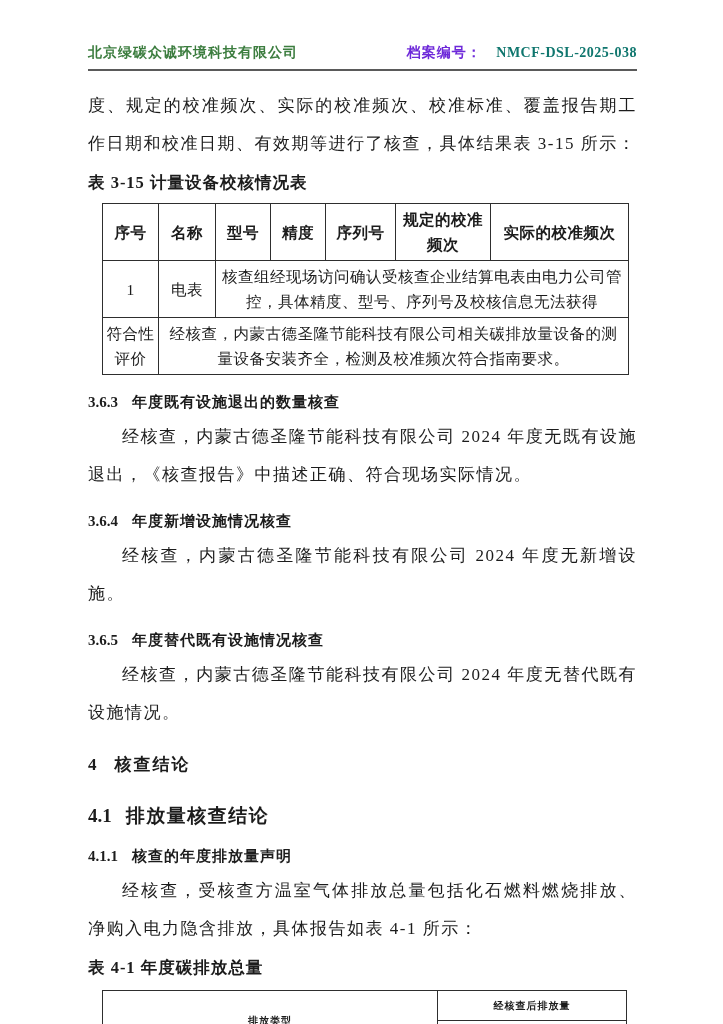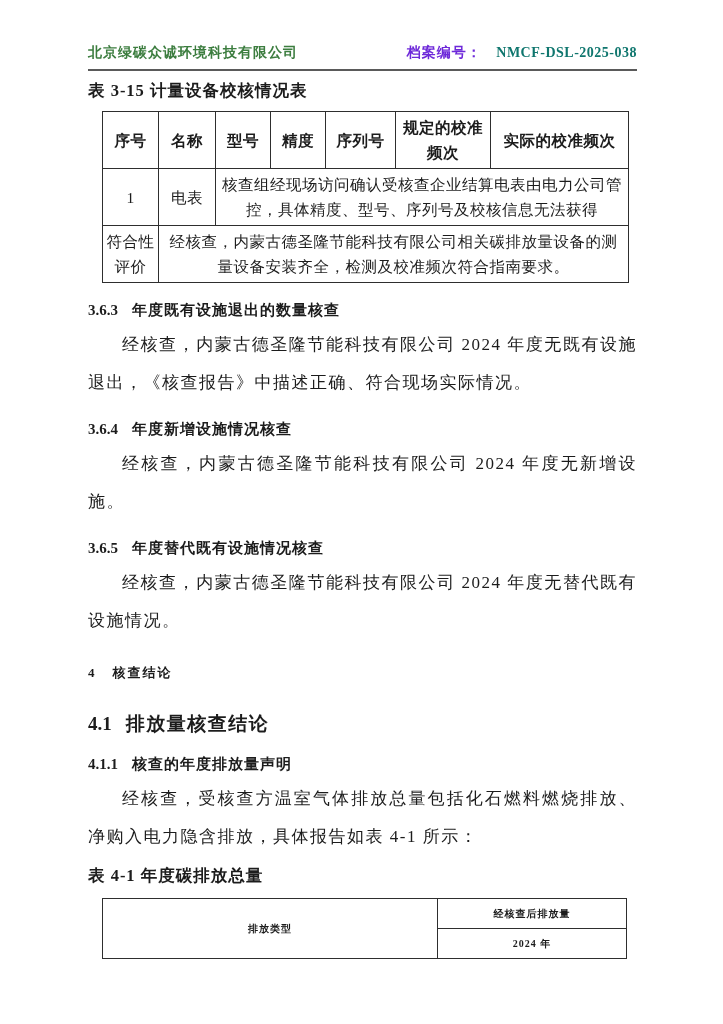"度、规定的校准频次、实际的校准频次、校准标准、覆盖报告期工作日期和校准日期、有效" p.body-text { html: none -> <p>度、规定的校准频次、实际的校准频次、校准标准、覆盖报告期工作日期和校准日期、有效期等进行了核查，具体结果表 3-15 所示：</p> }
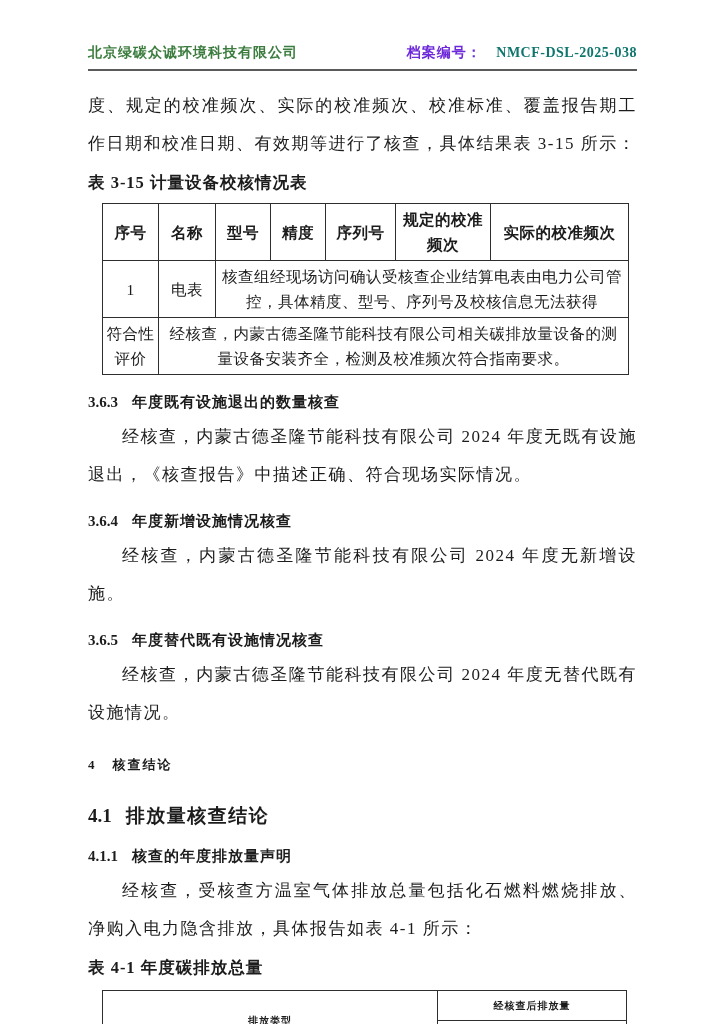"4 核查结论" .h1-level { font-size: 13px -> 17px }
